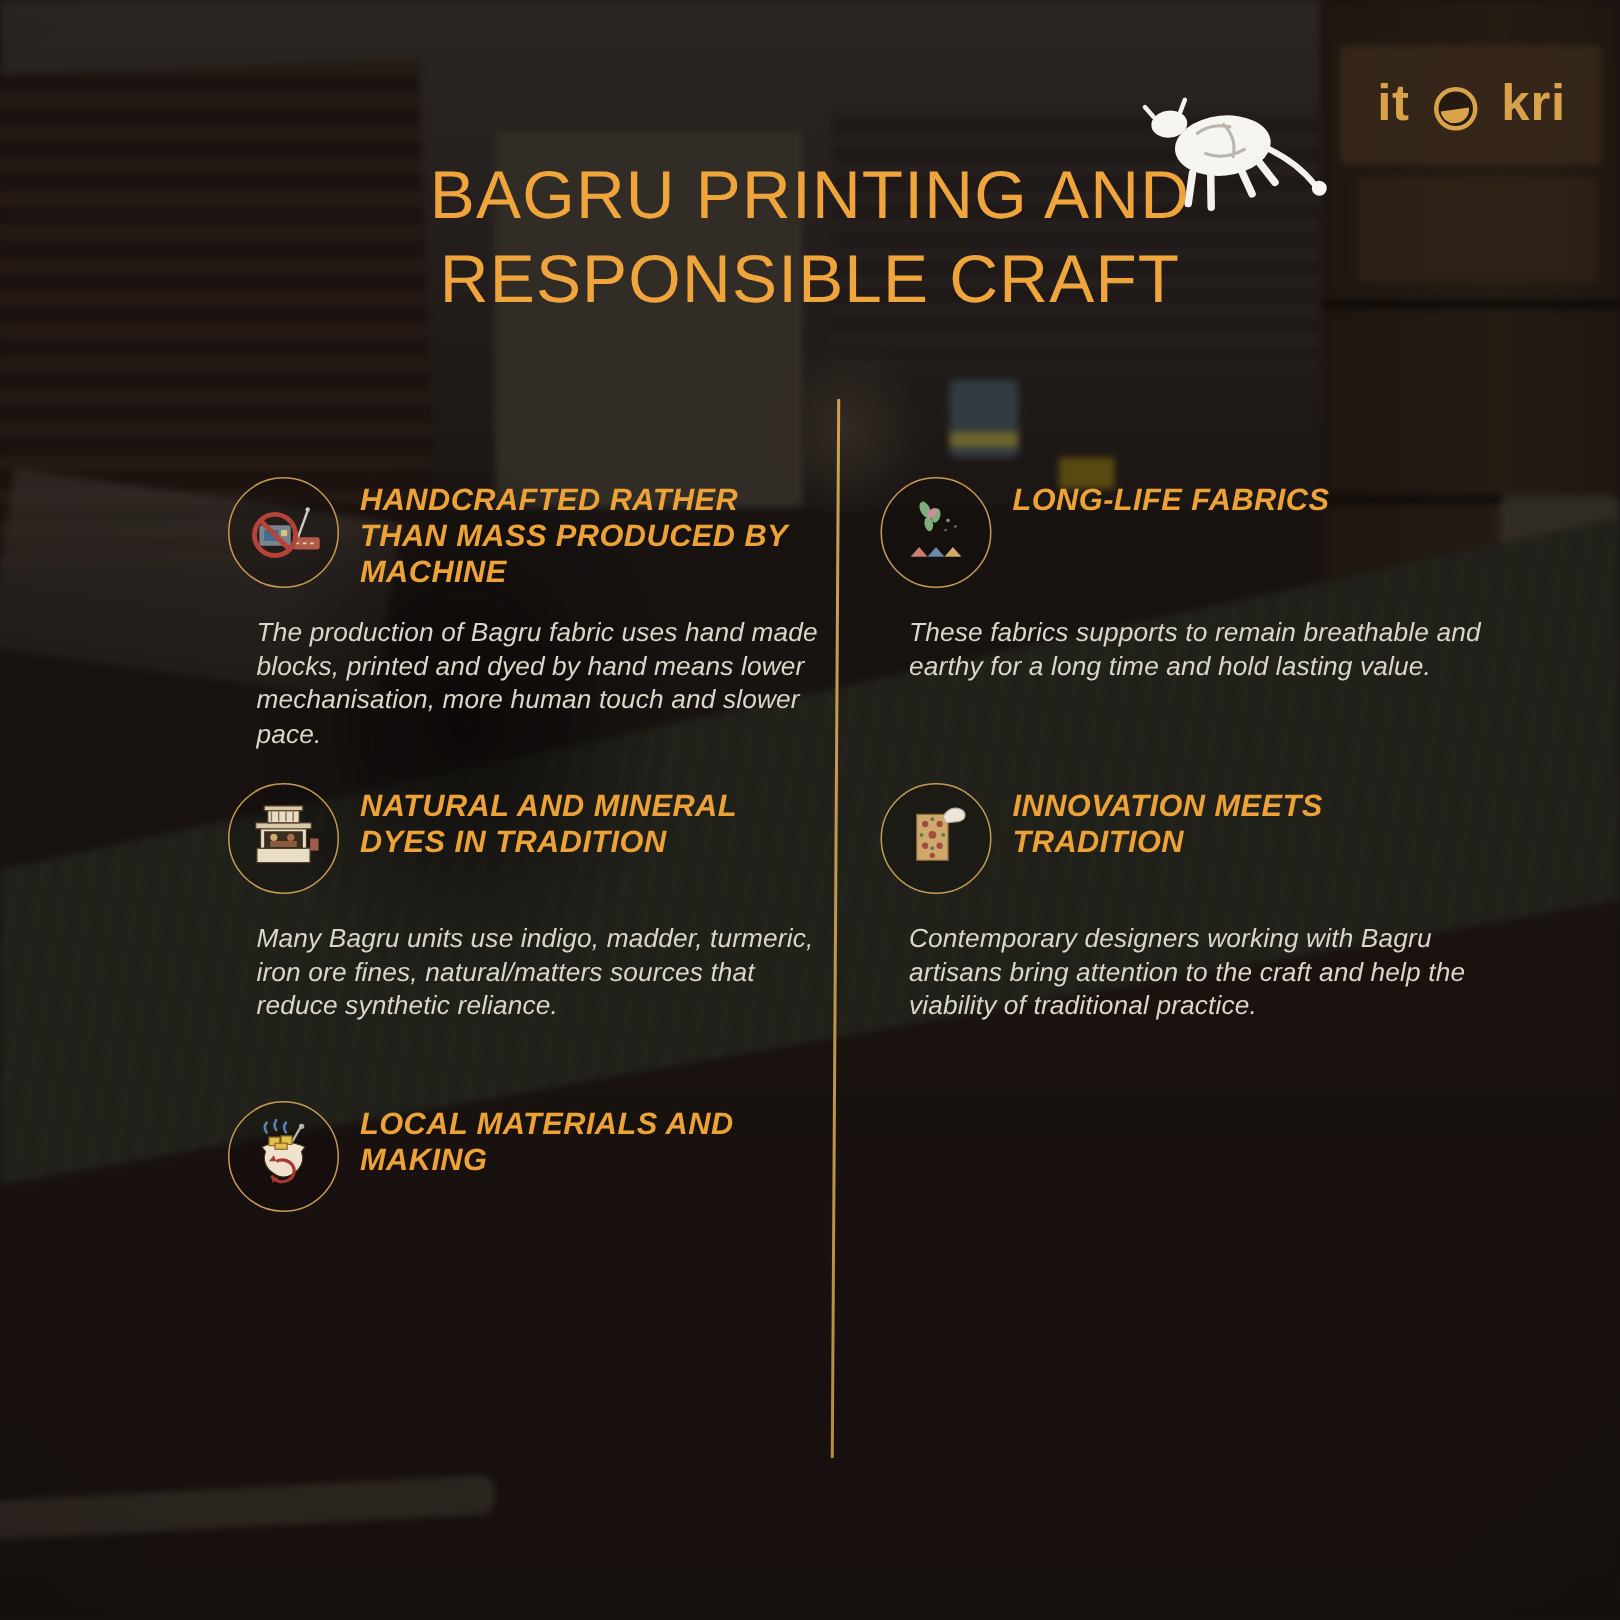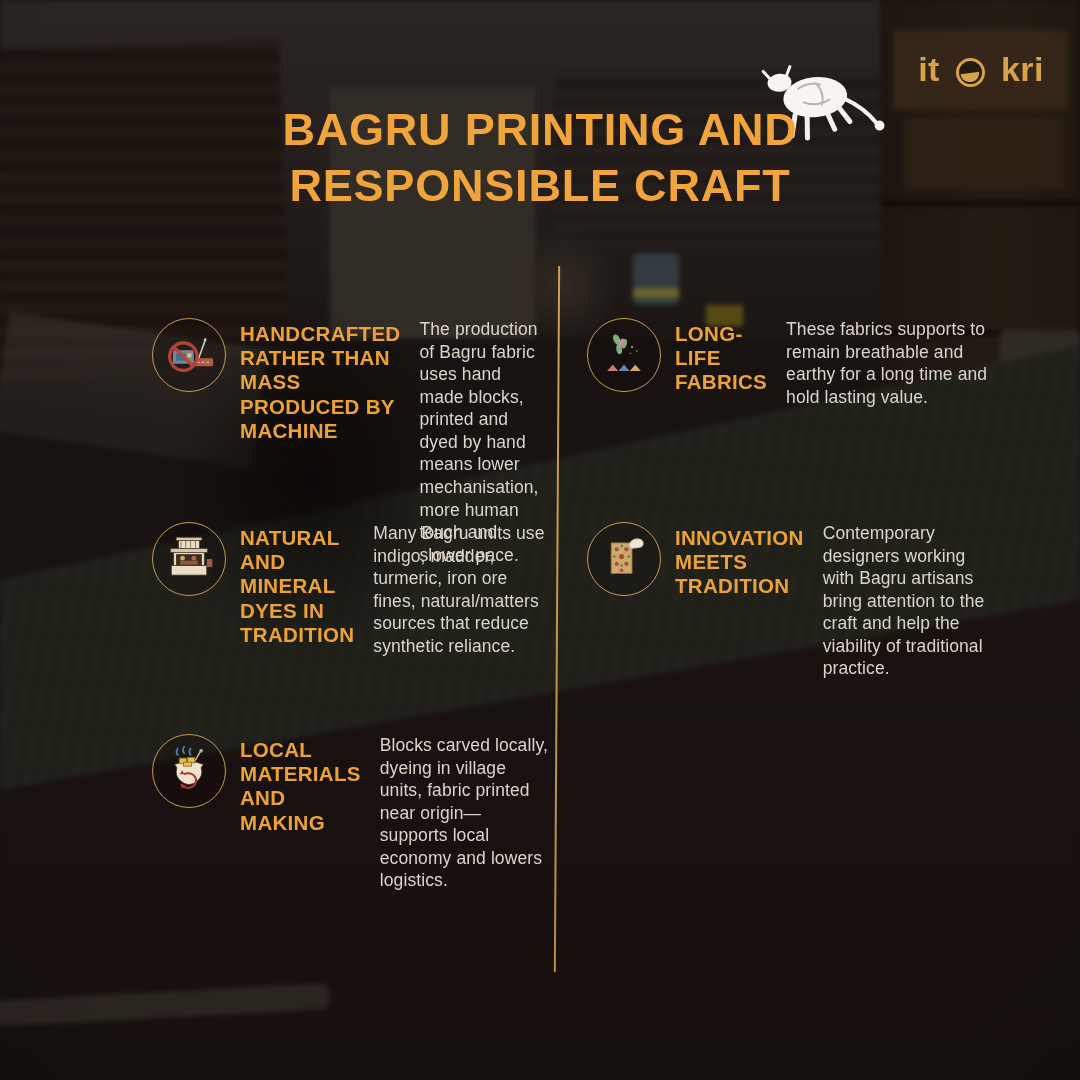"BAGRU PRINTING AND" #title { font-weight: 700 -> 400 }
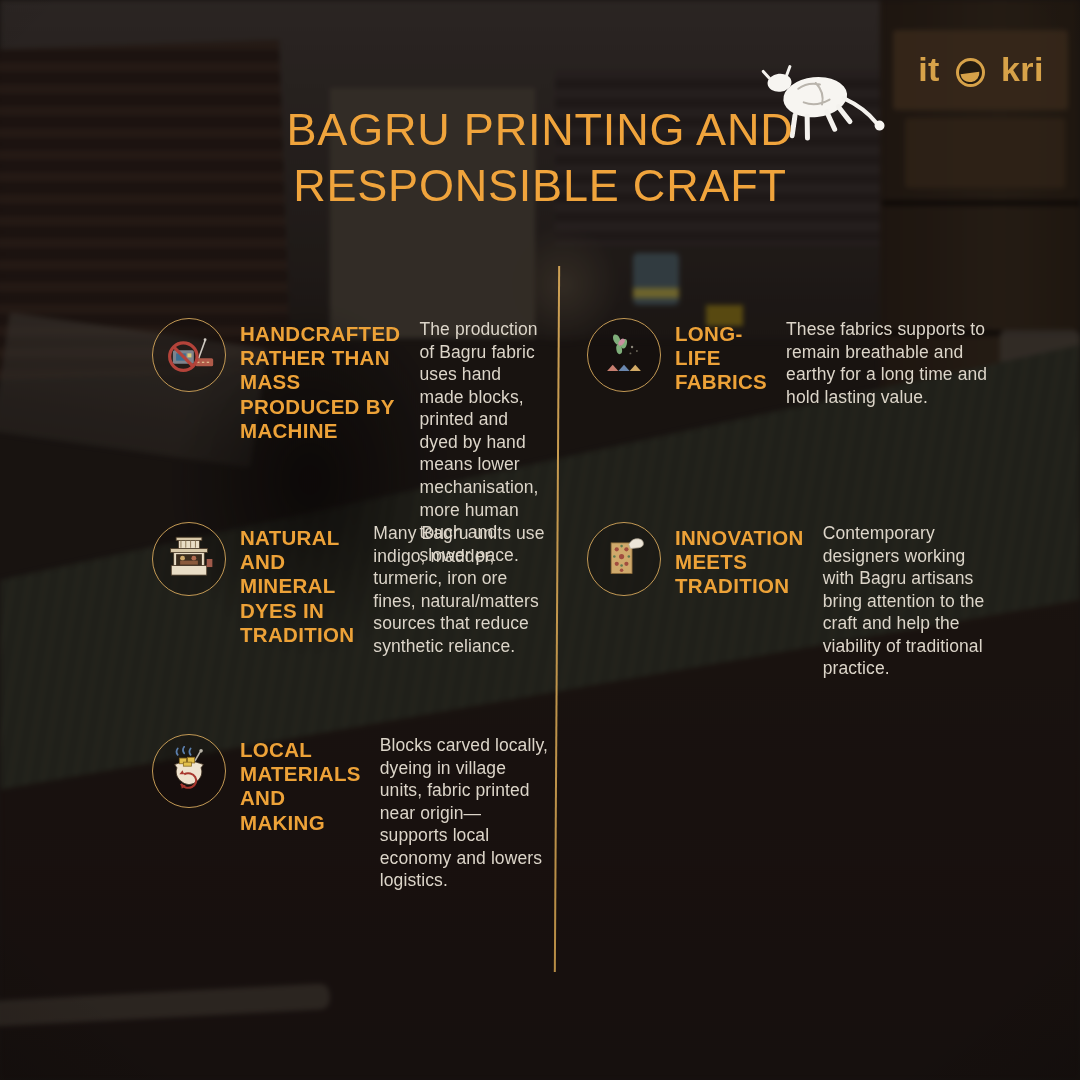"HANDCRAFTED RATHER THAN MASS PRODUCED" .card { flex-direction: none -> column; font-style: none -> italic }
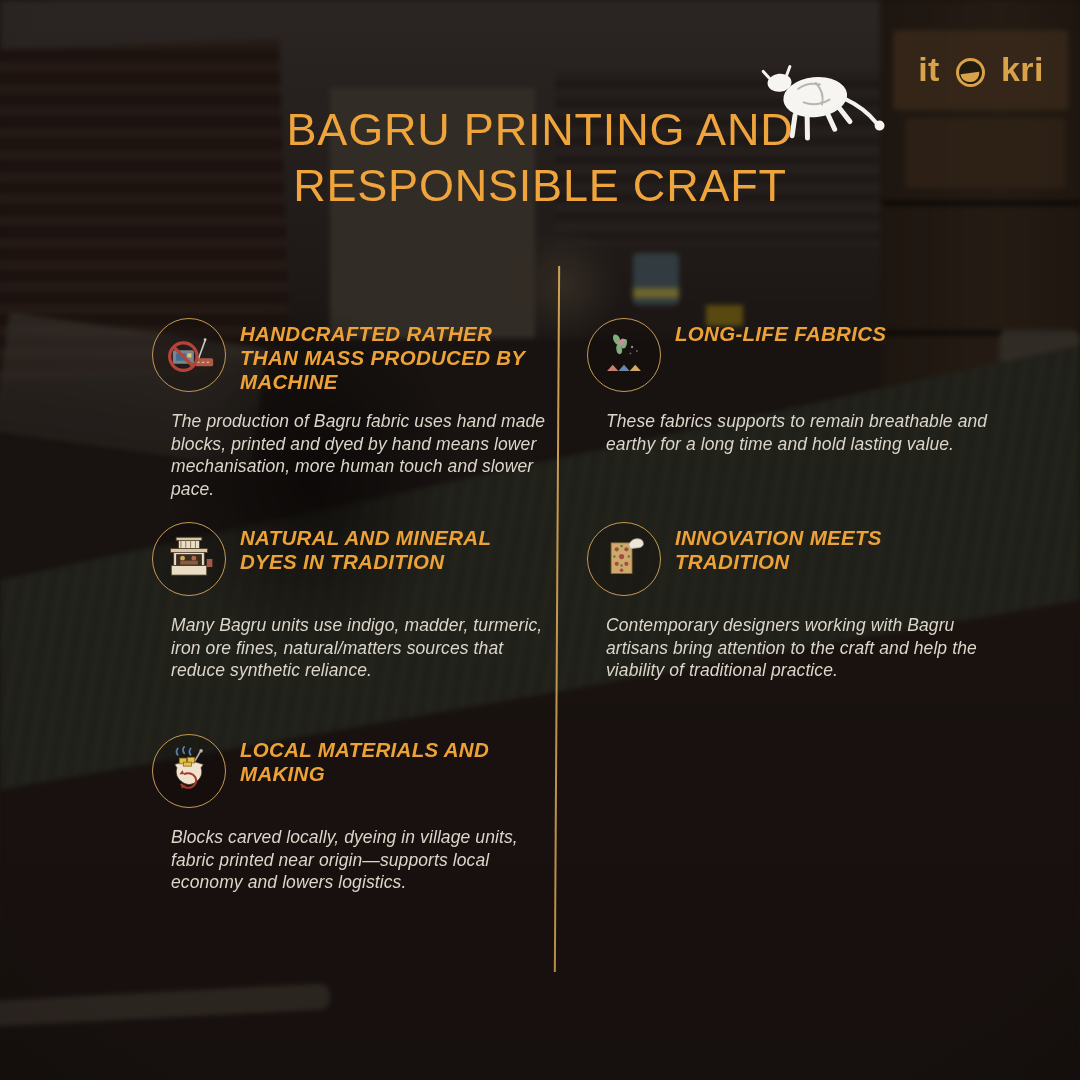"Blocks carved locally, dyeing in" div.card-body { html: <div>Blocks carved locally, dyeing in village units, fabric printed near origin—supports local economy and lowers logistics.</div> -> none }
